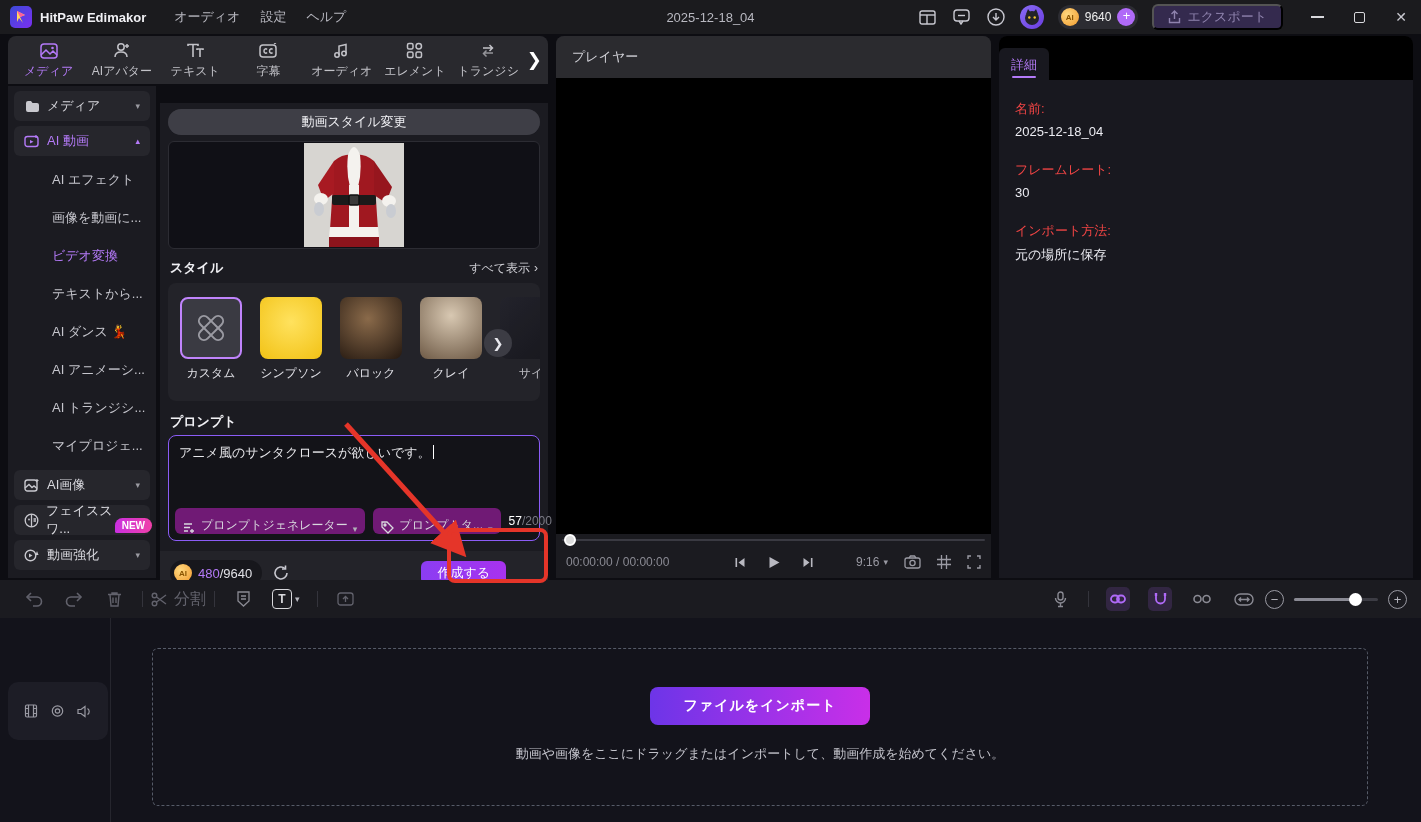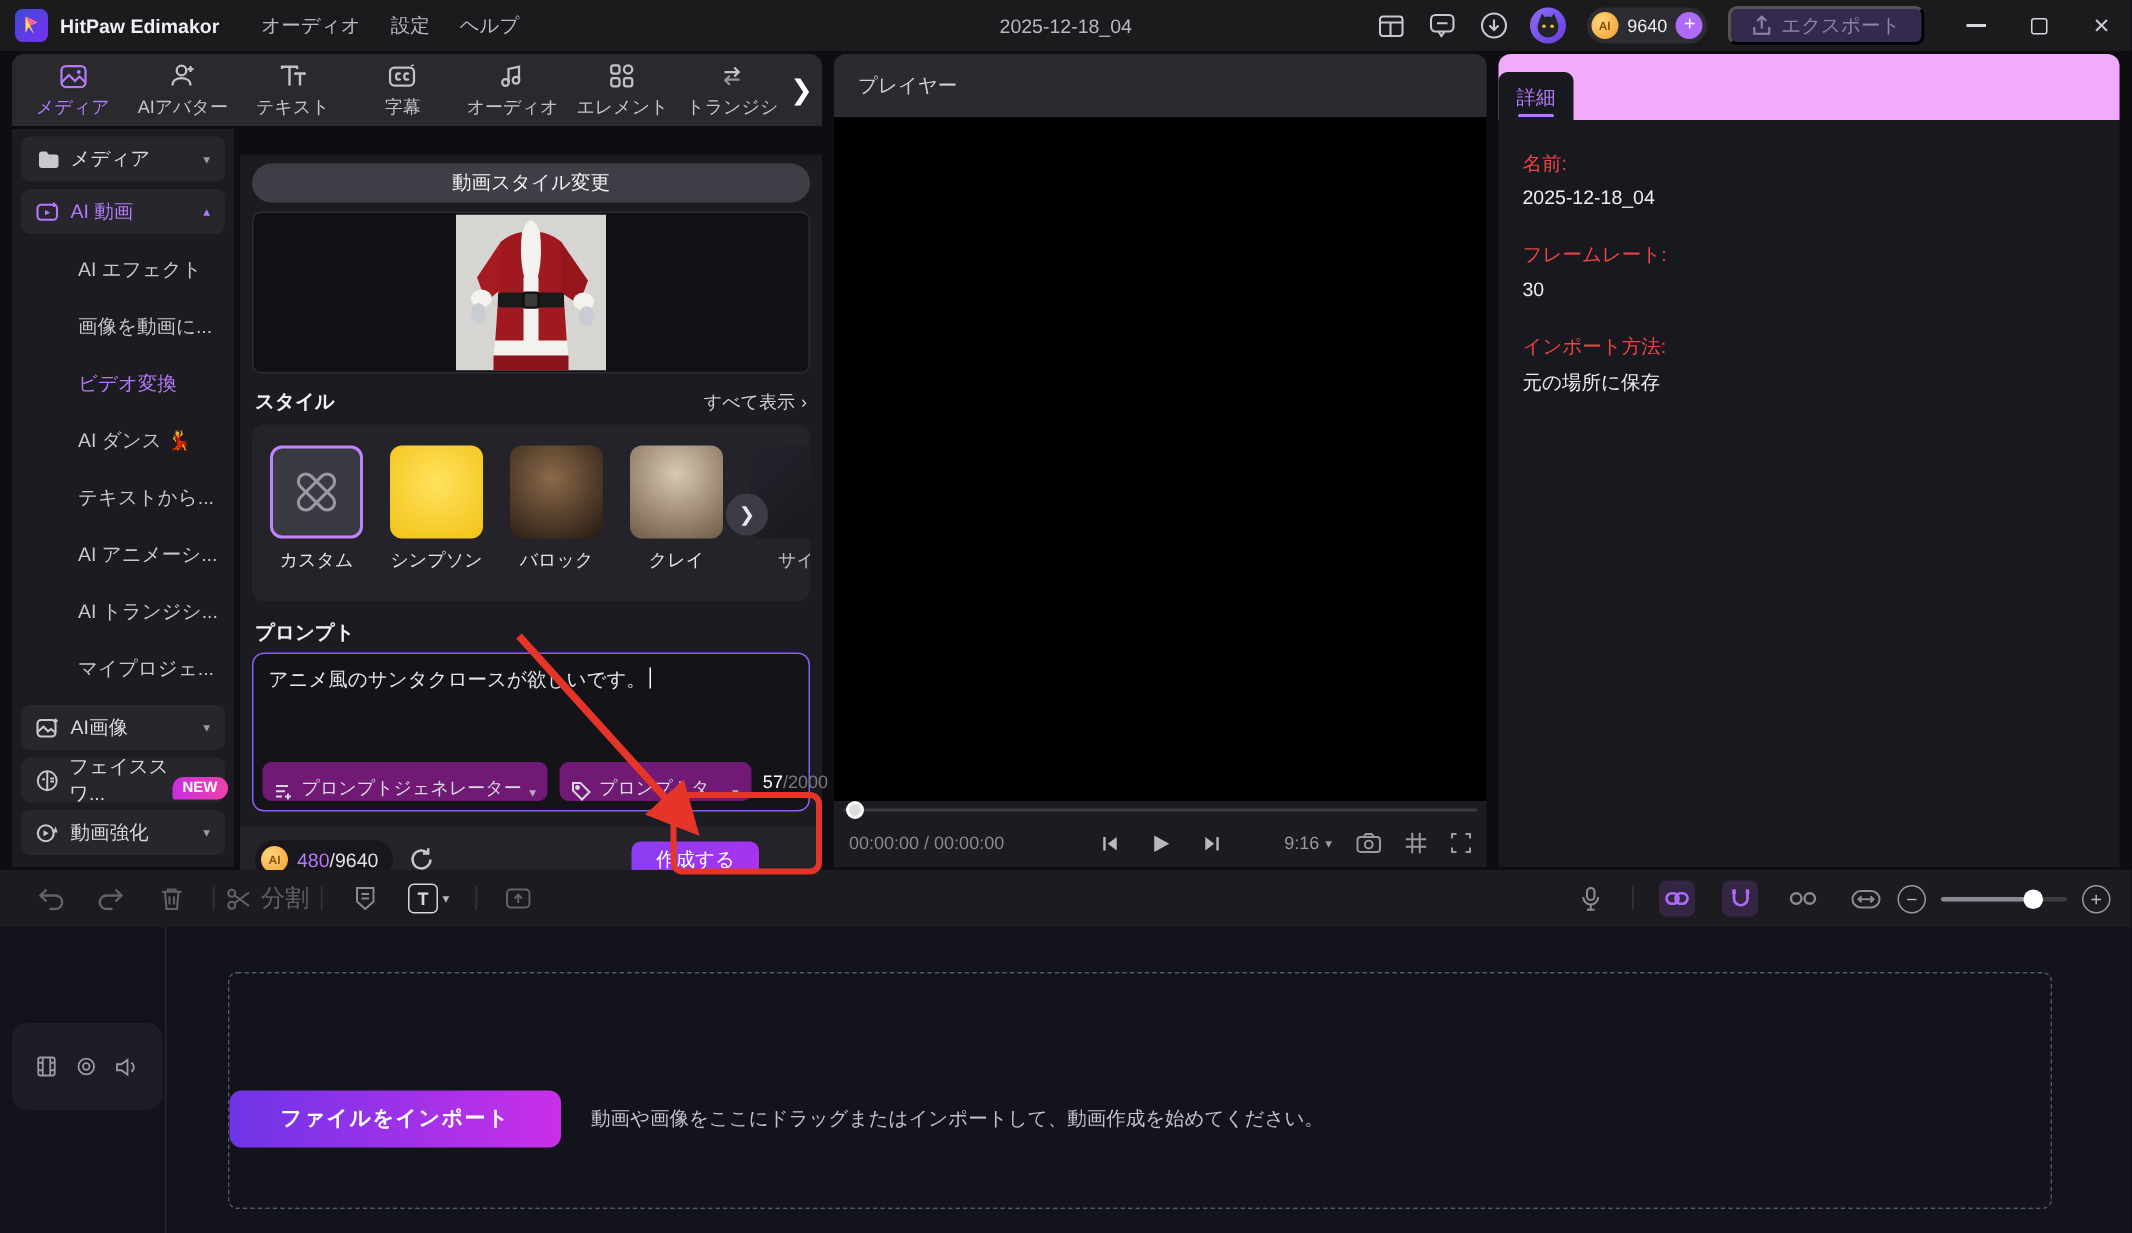"詳細" .dstrip { background: #f0abfc -> #000000 }
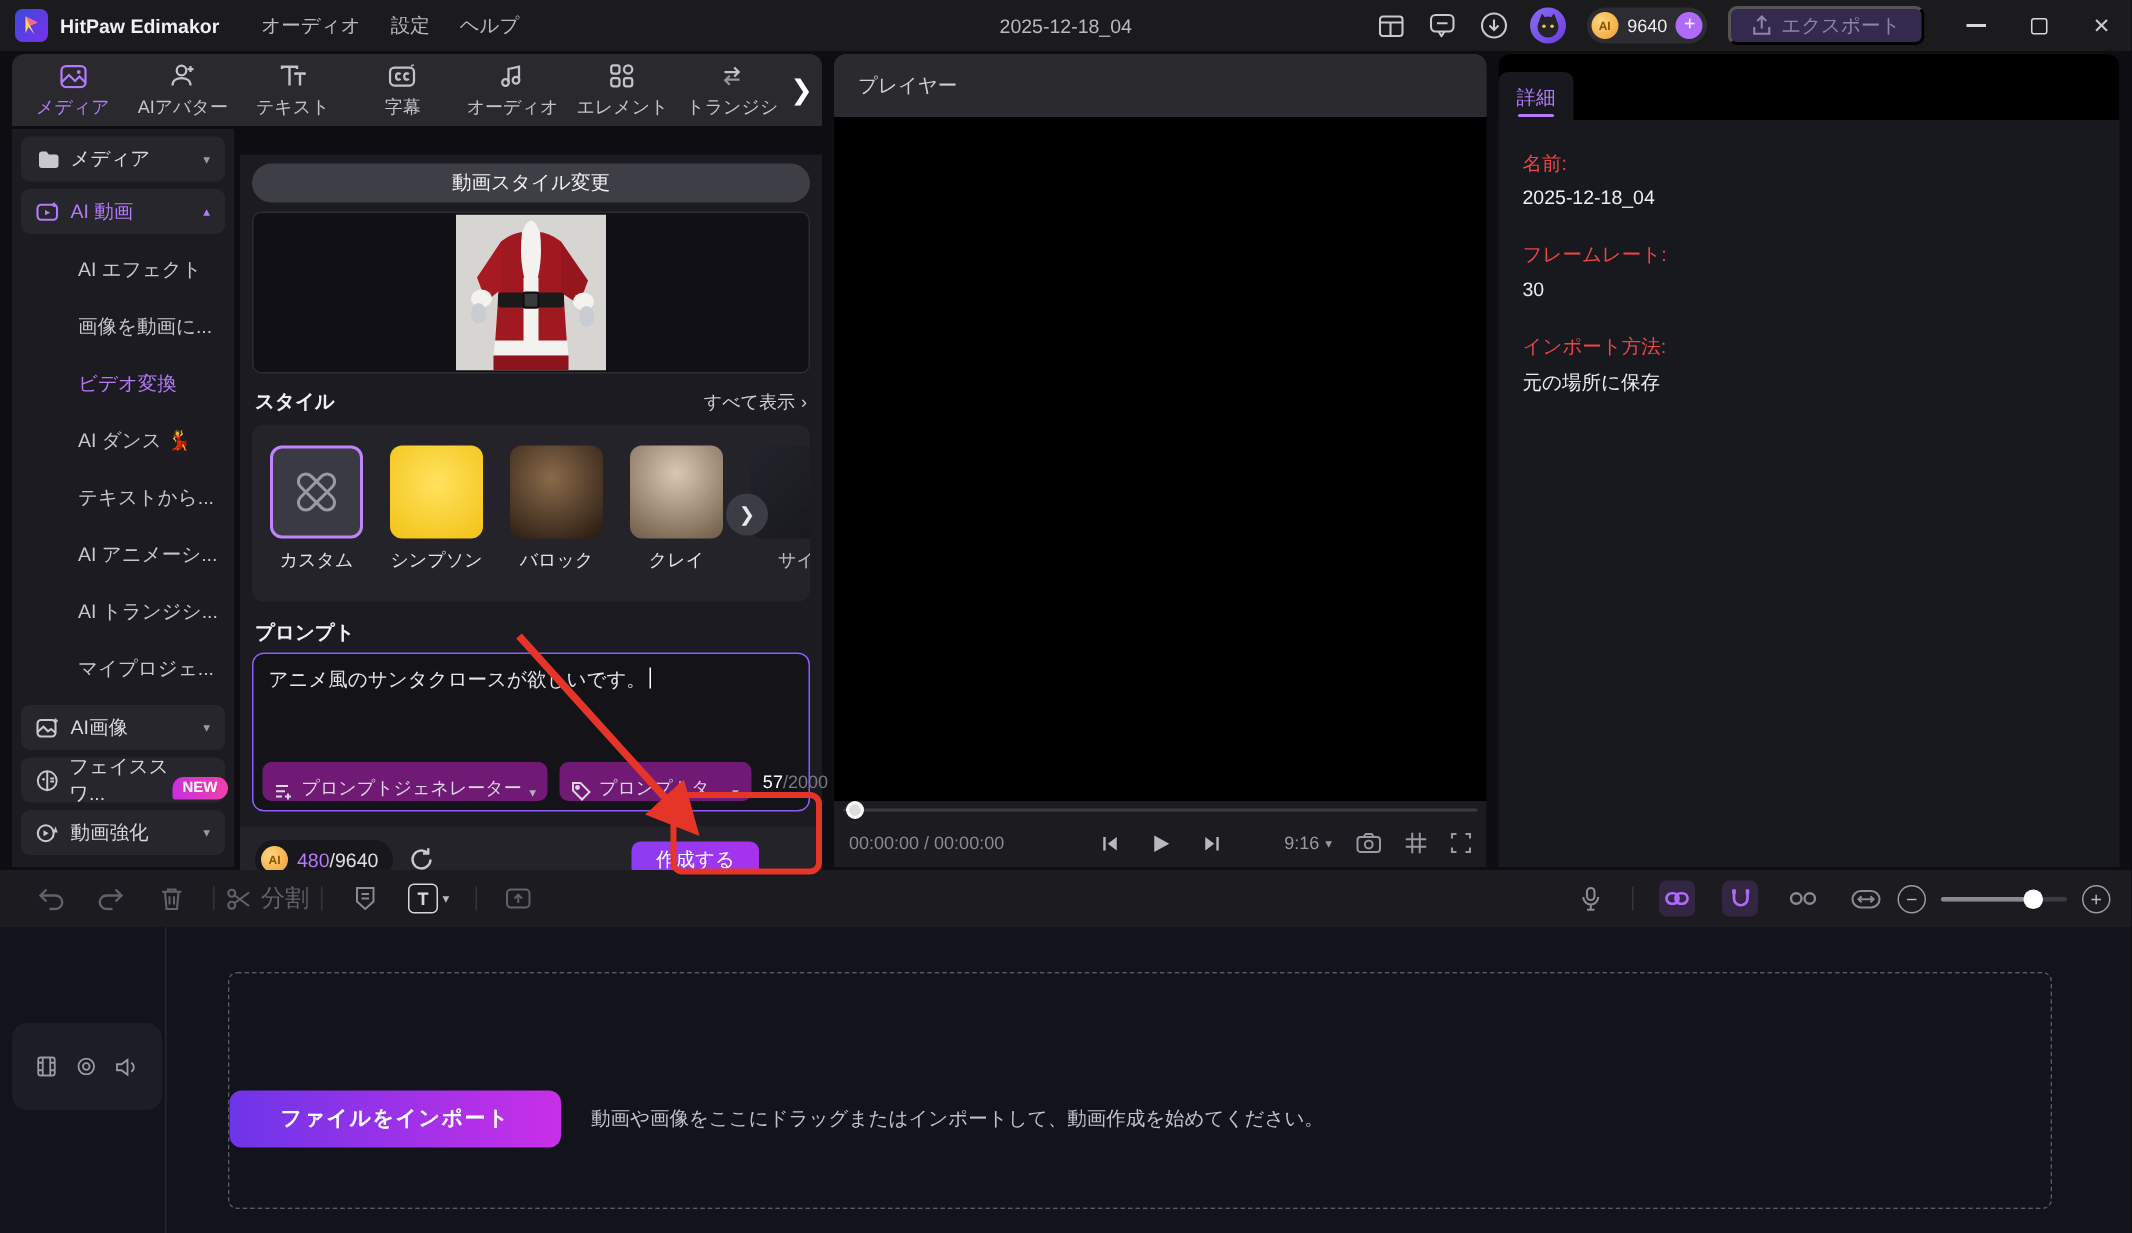"AI ダンス 💃" div.sitem { order: before "テキストから..." -> after "テキストから..." }
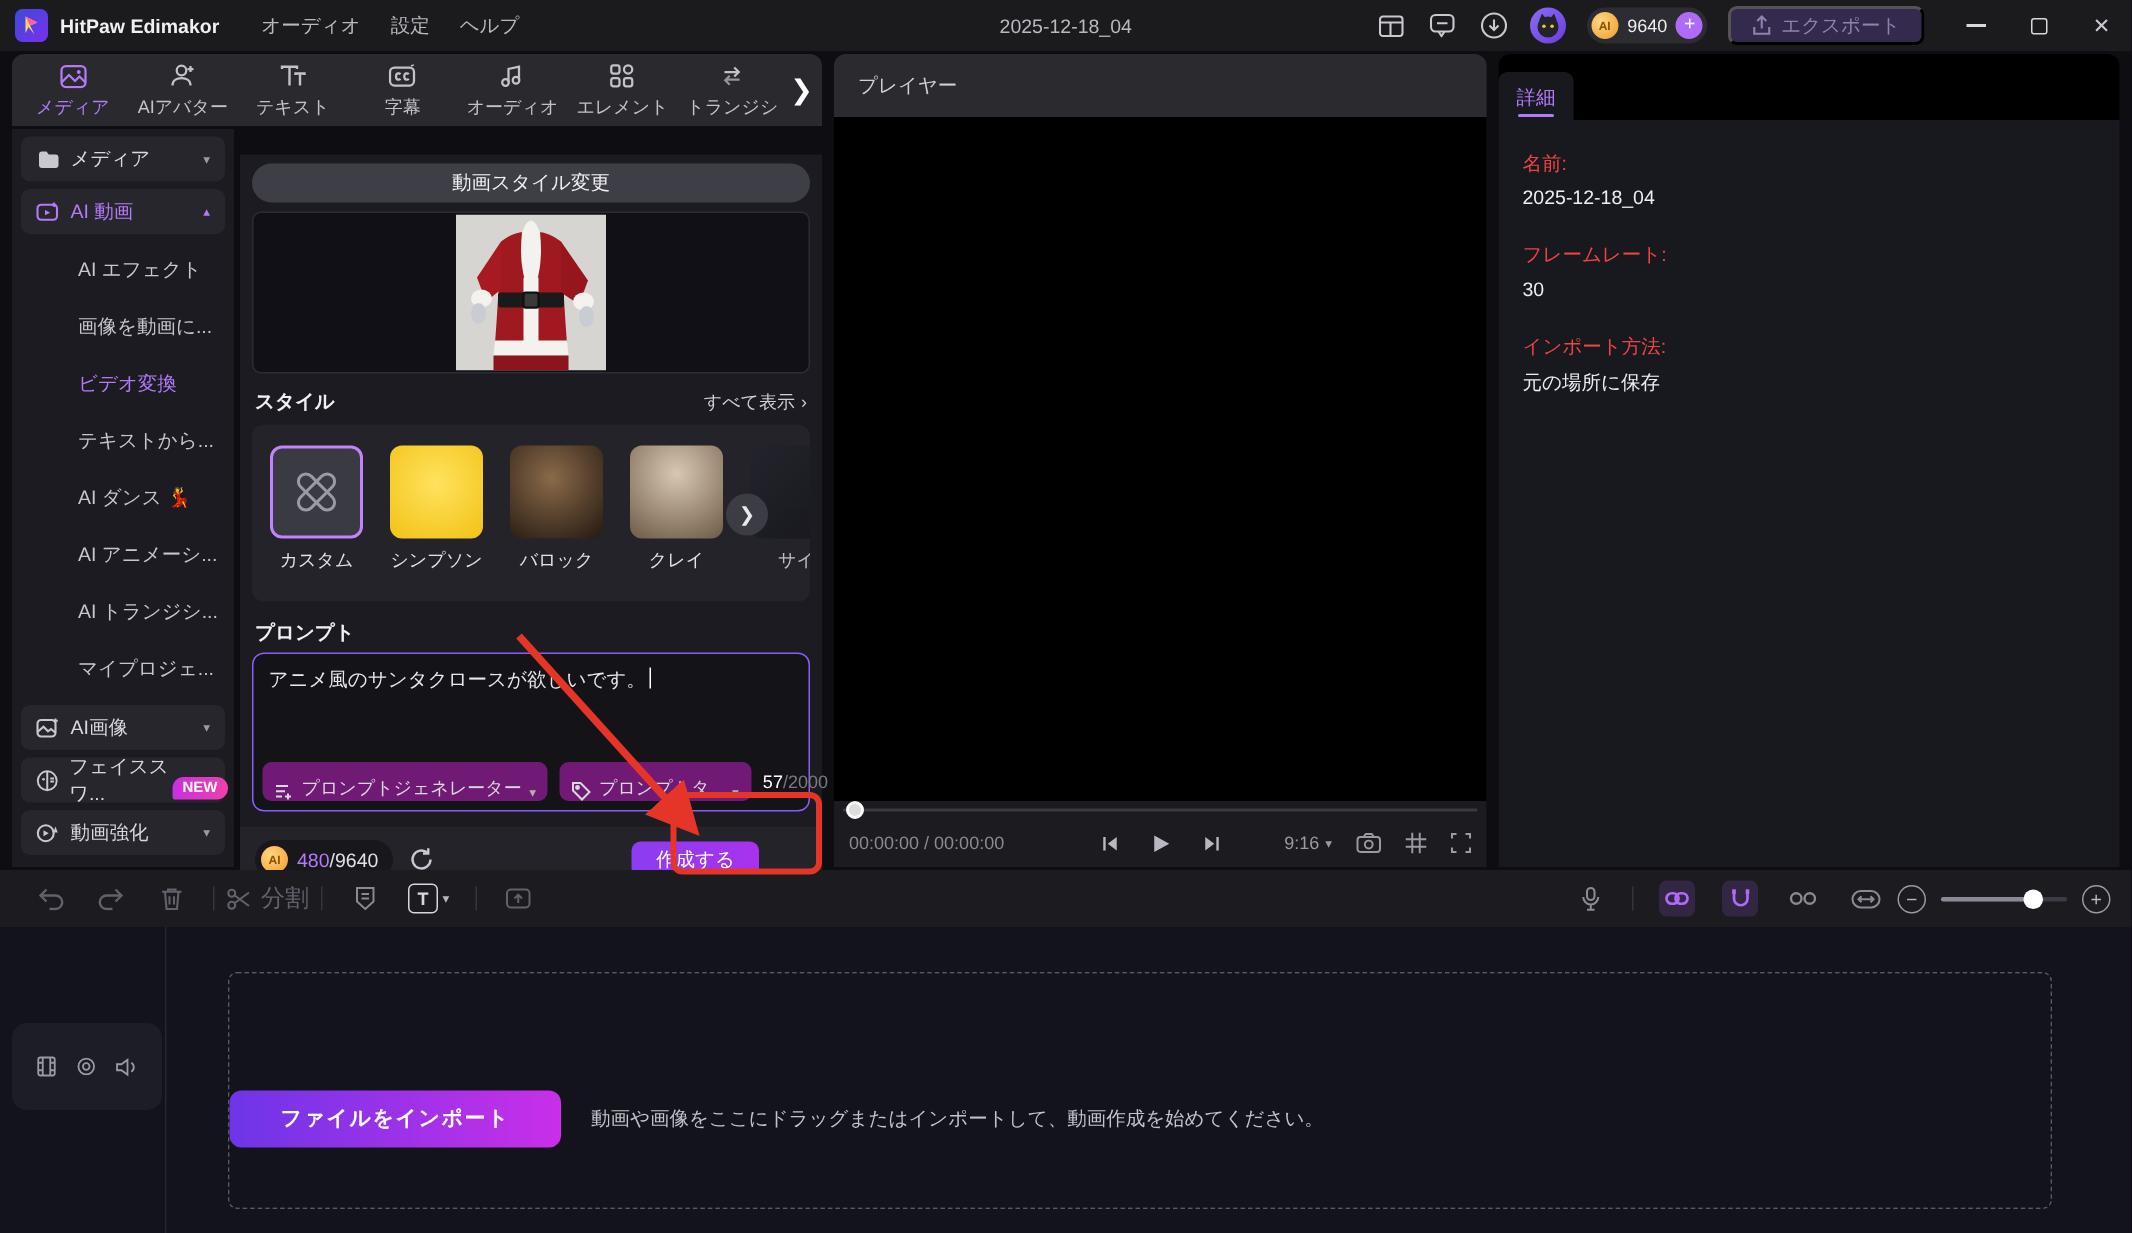"ファイルをインポート" .droparea { flex-direction: row -> column }
